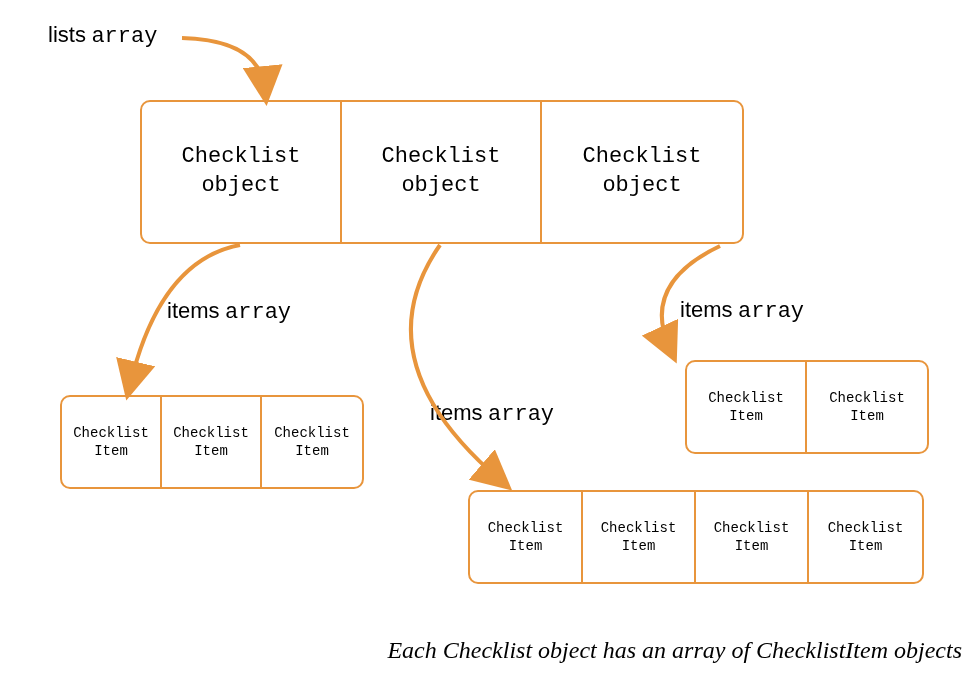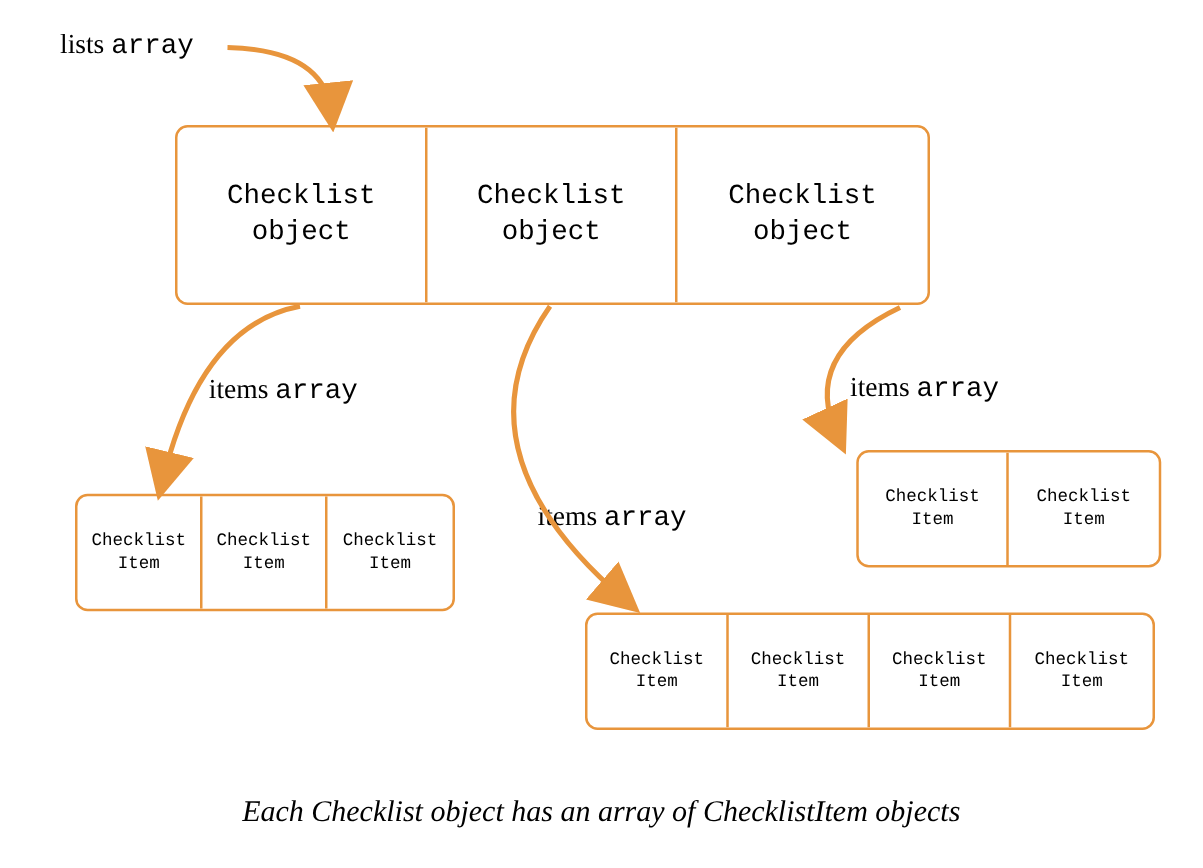"lists" .mono { font-family: Liberation Serif, serif -> Liberation Sans, sans-serif }
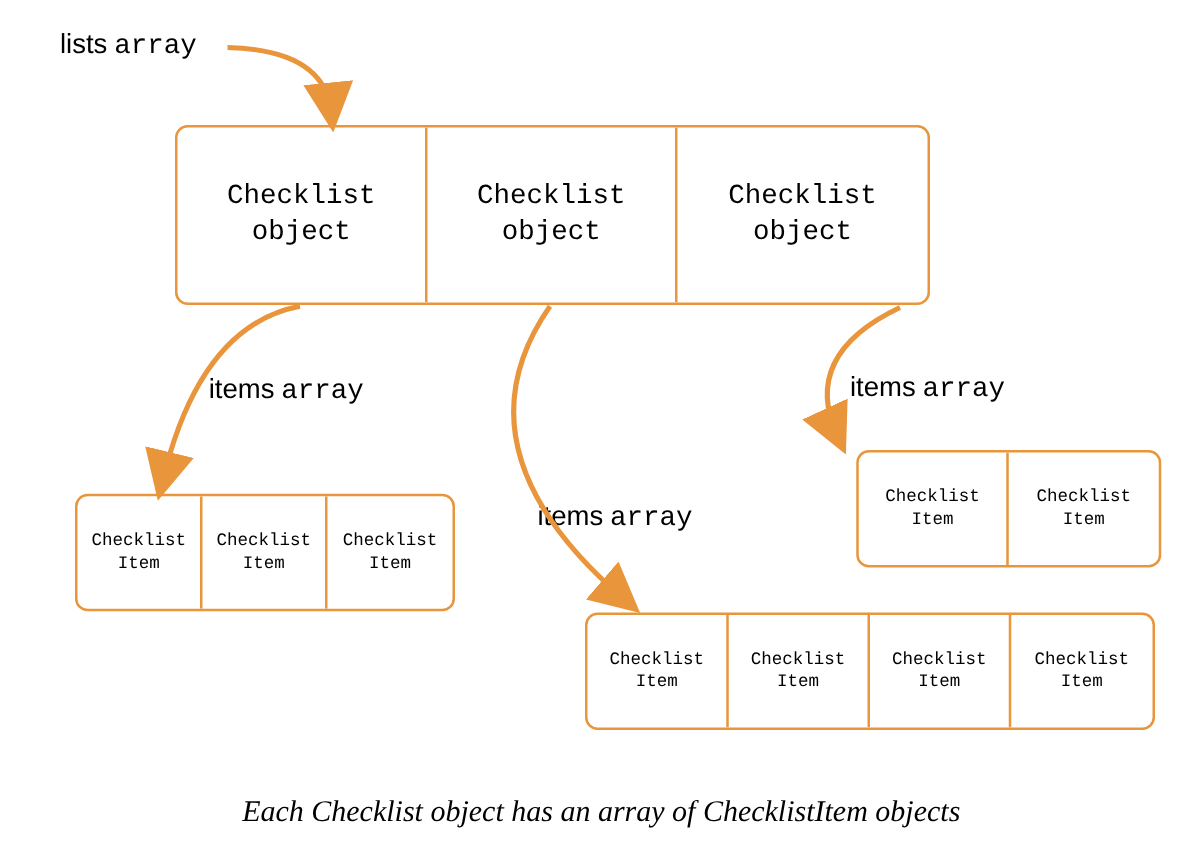"Each Checklist object has an" .caption { text-align: center -> right }
